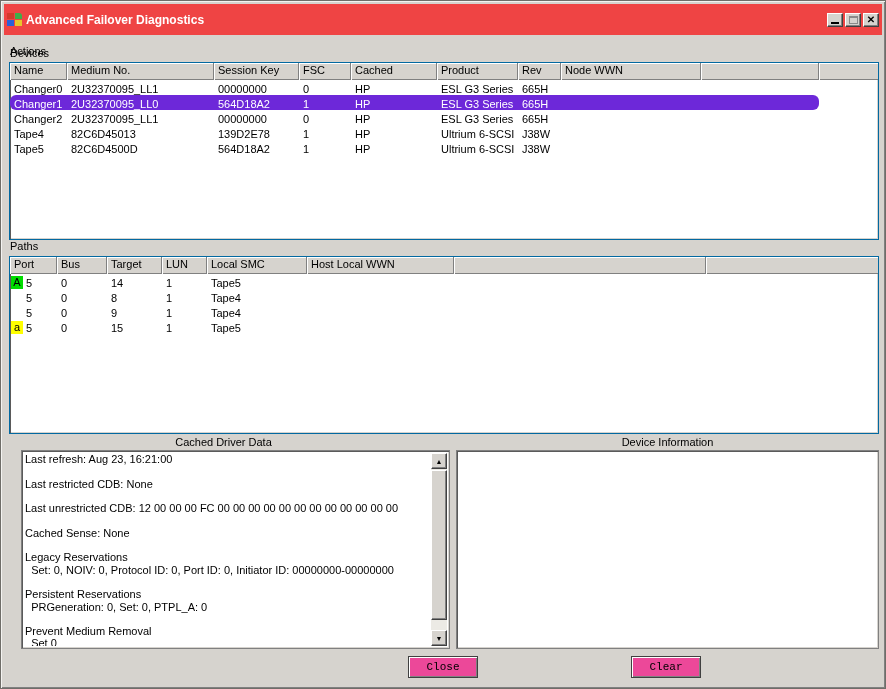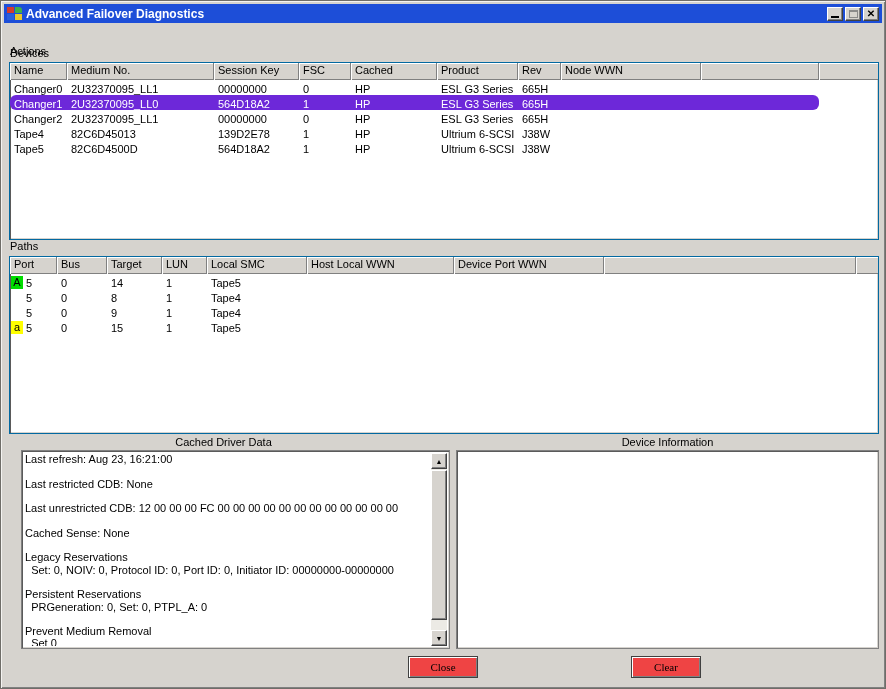"Advanced Failover Diagnostics" .titlebar { background: #1d4ed8 -> #ef4444; height: 19px -> 31px }
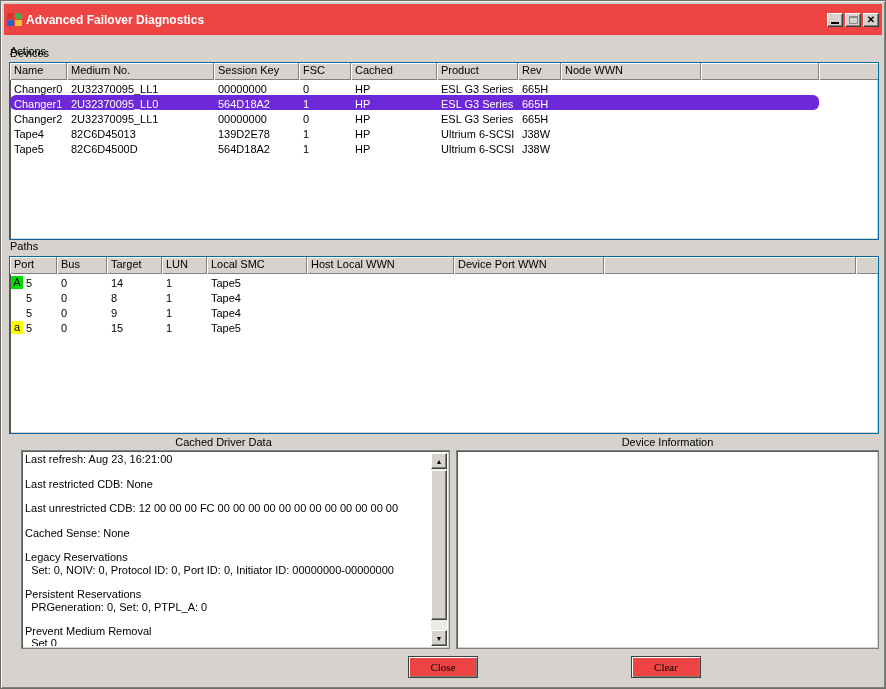"Device Port WWN" span.lv-hcell { html: <span>Device Port WWN</span> -> none }
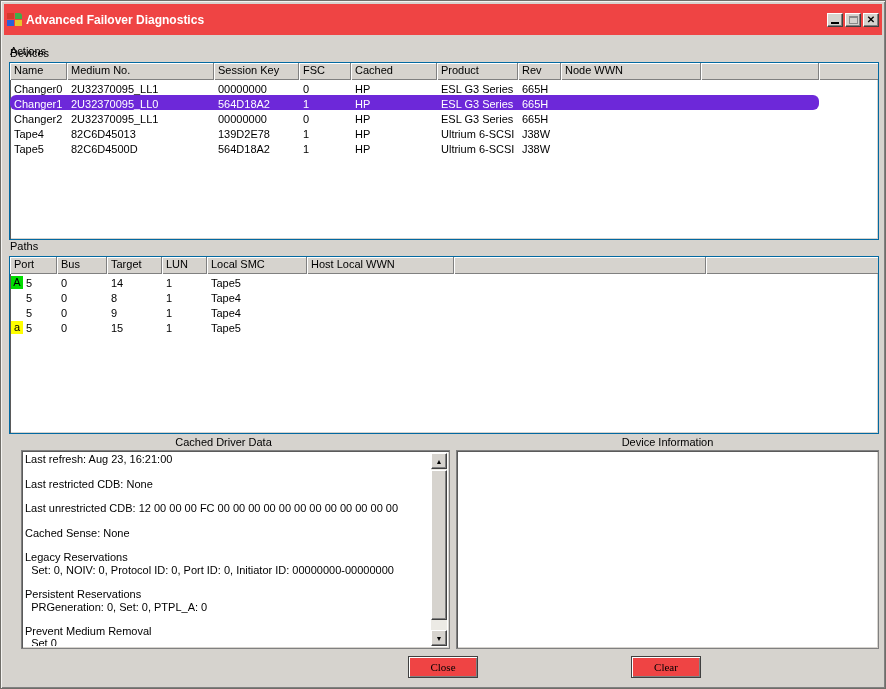"Close" .push-btn { background: #ef4444 -> #ec4899; font-family: Liberation Serif, serif -> Liberation Mono, monospace }
